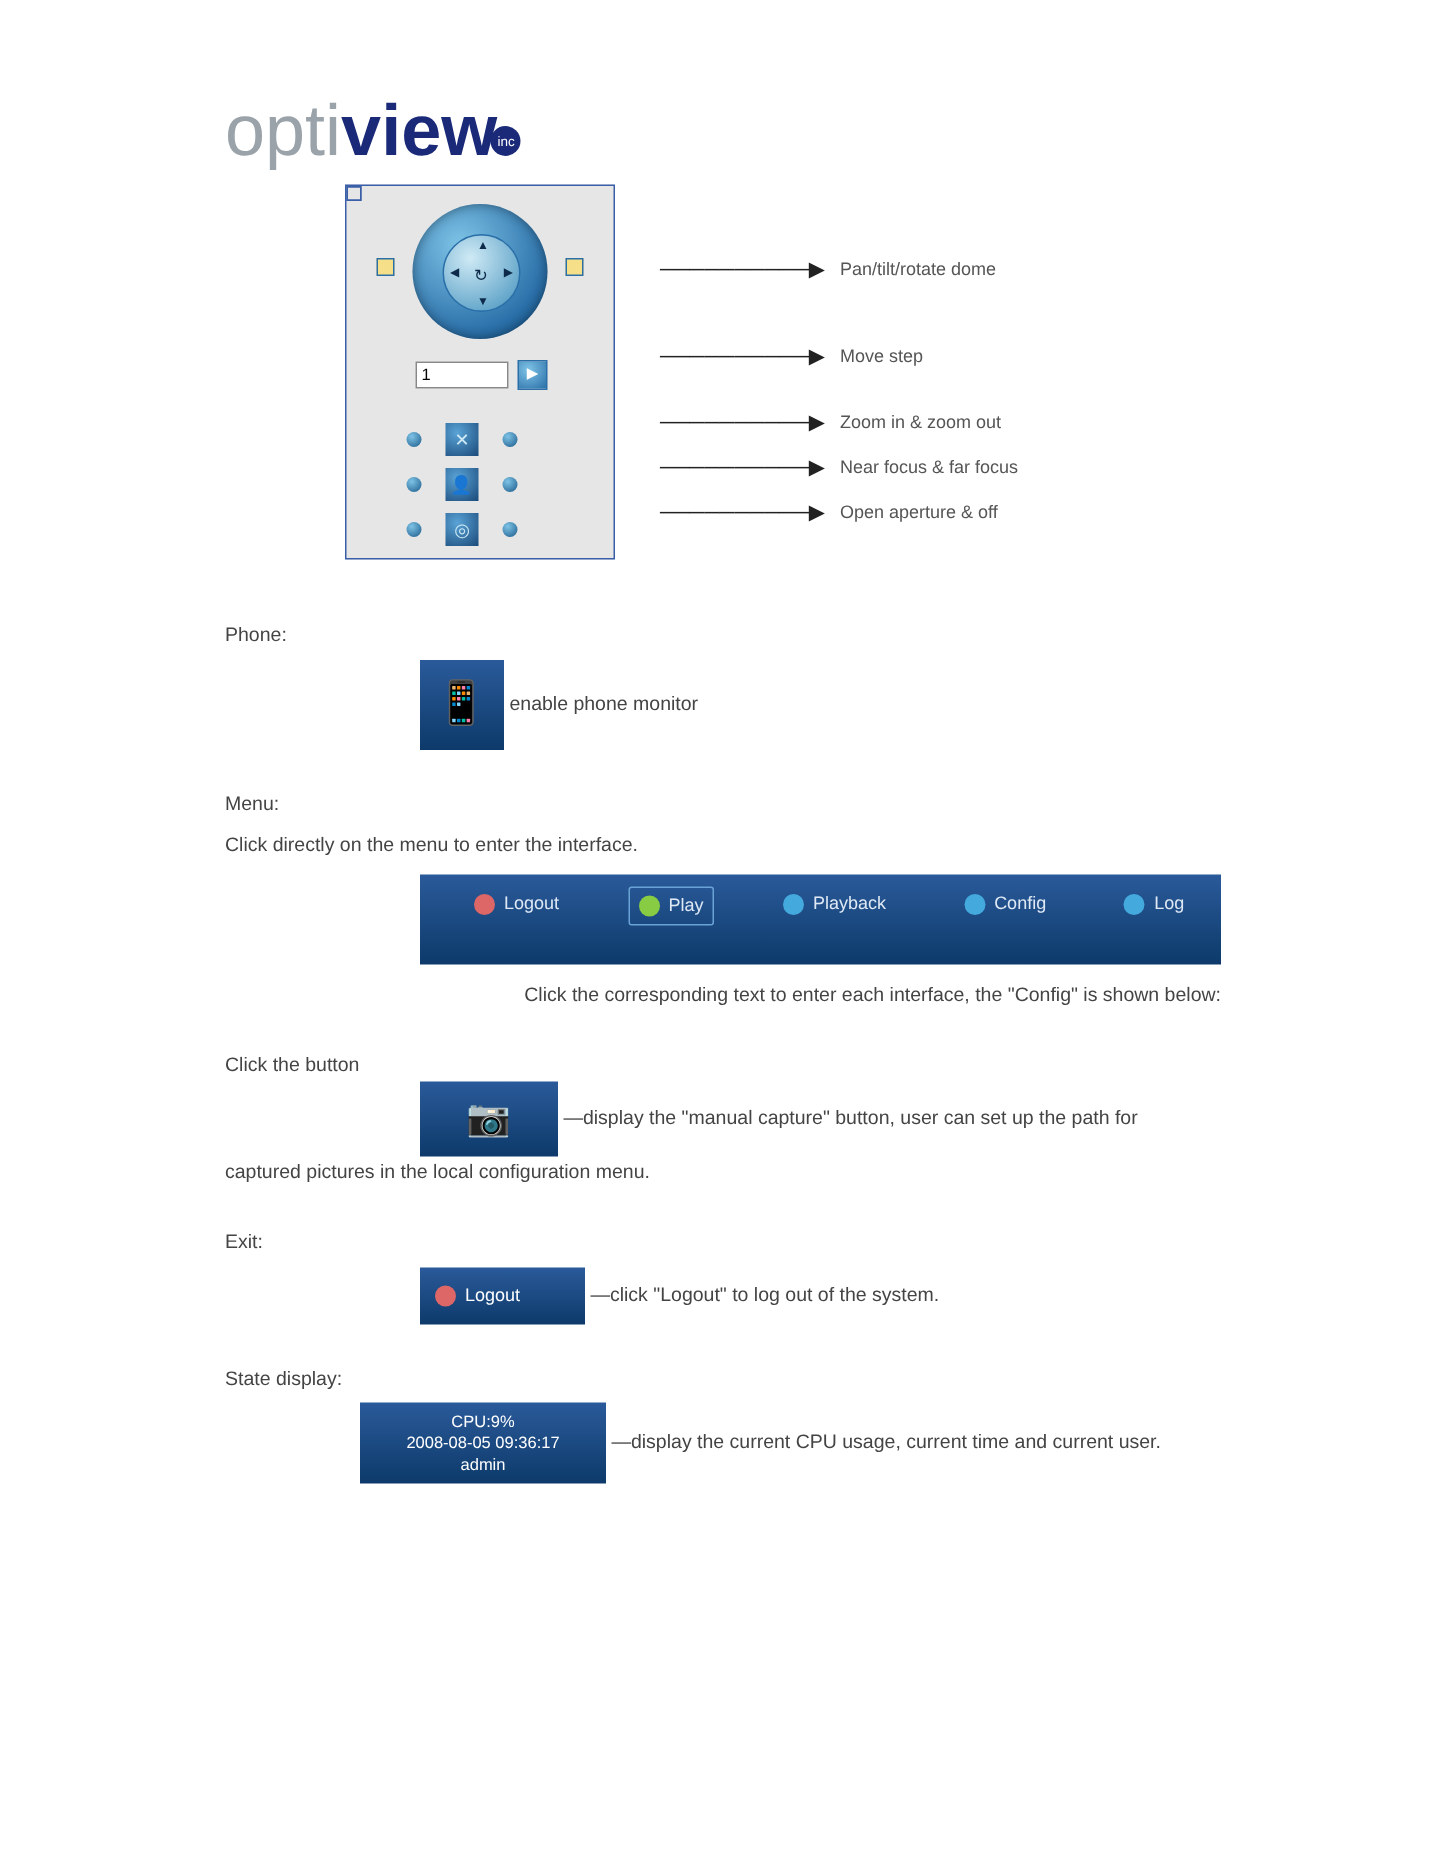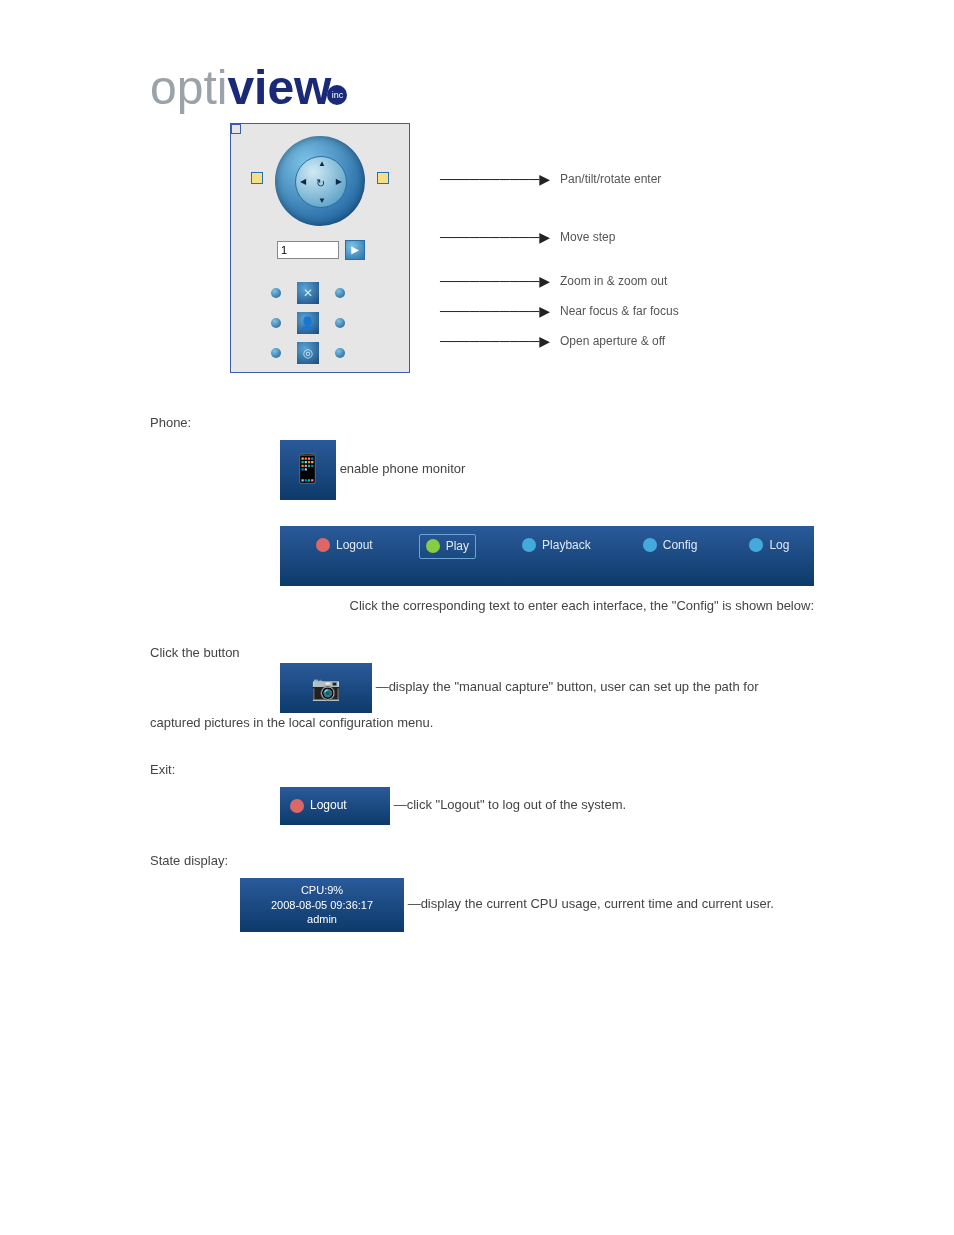"Pan/tilt/rotate enter" span { text: enter -> dome }
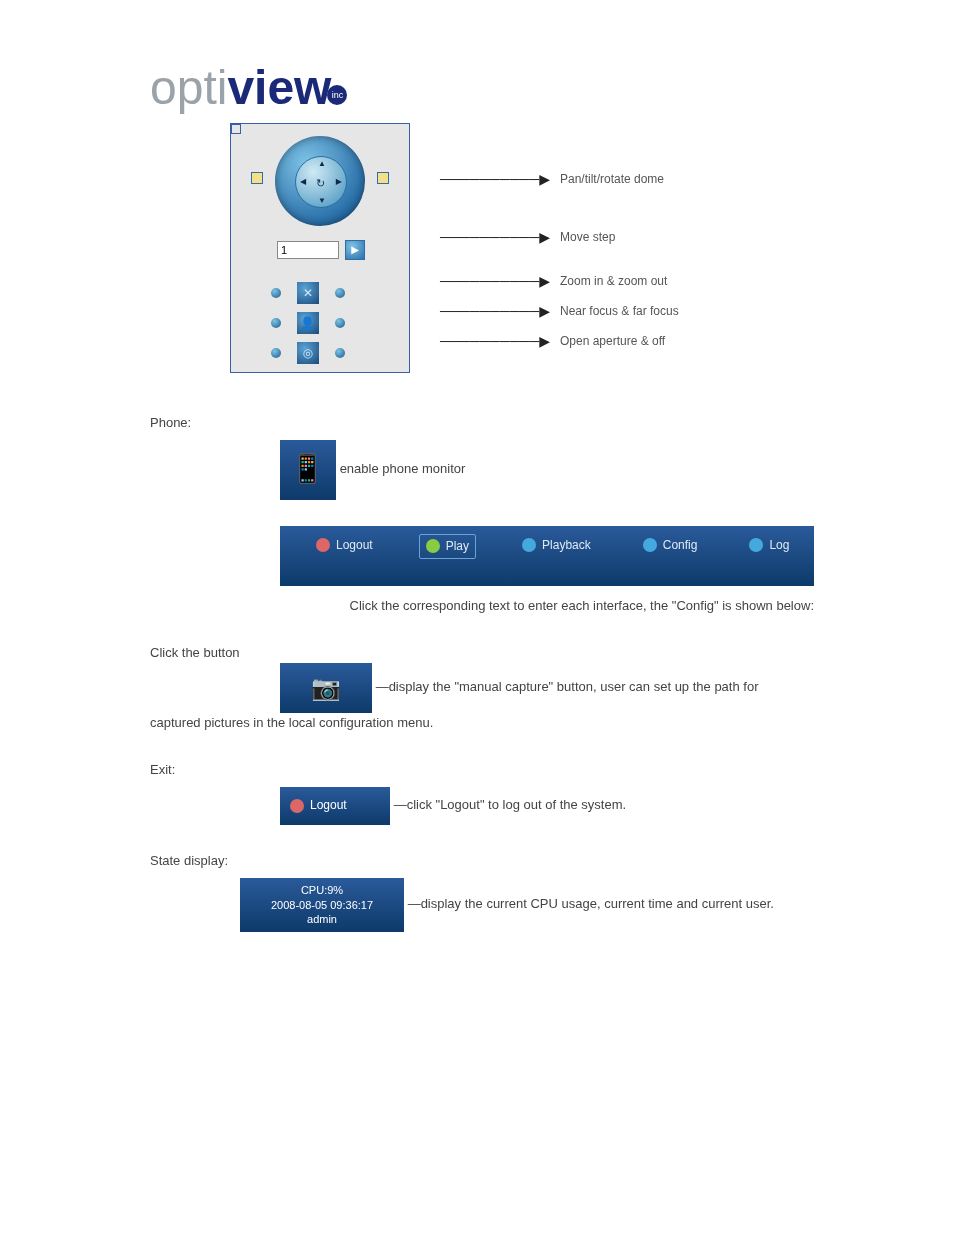"Menu:" div.heading { html: none -> <div>Menu:</div> }
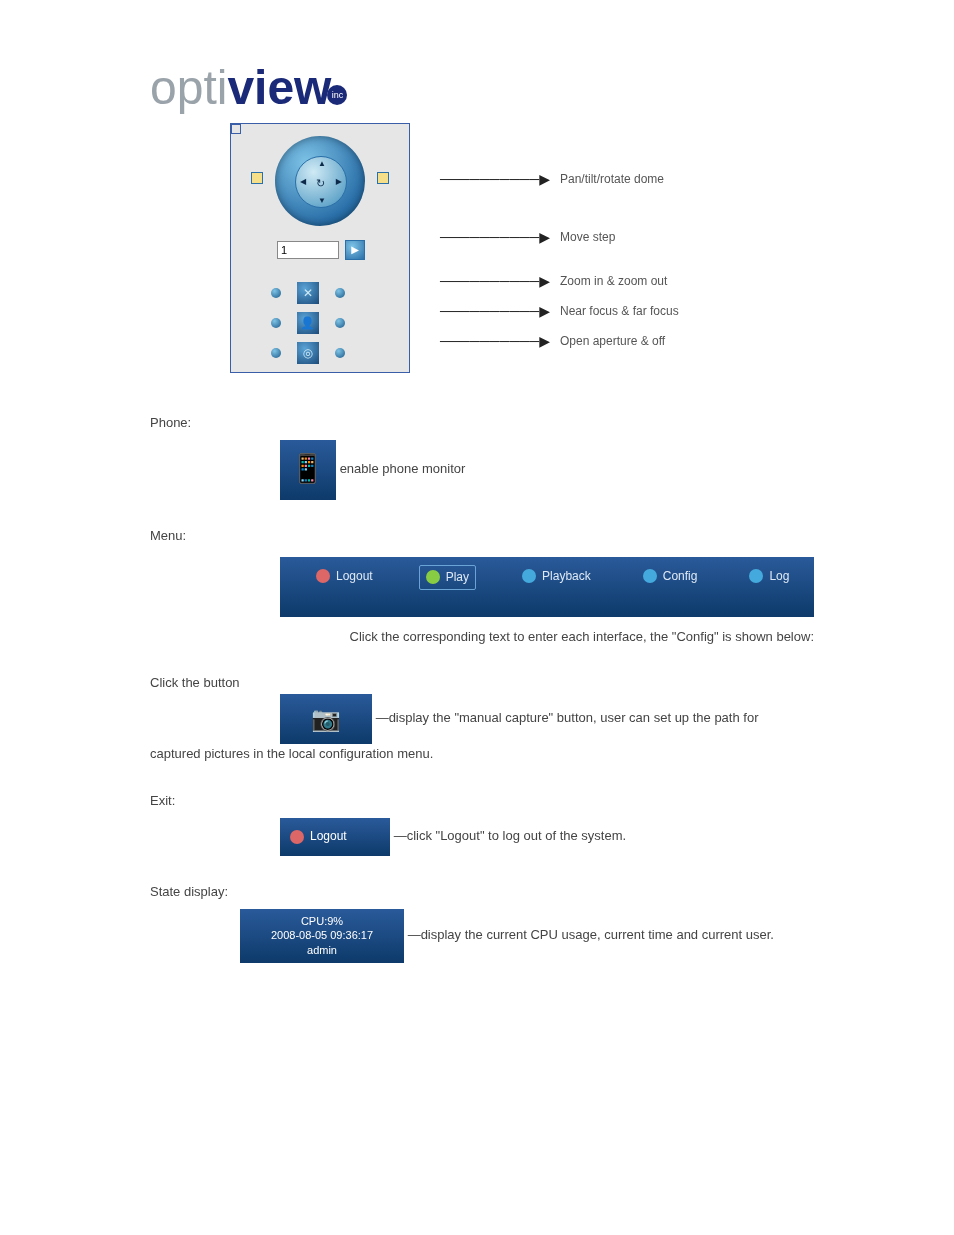"Click directly on the menu" div { html: none -> <div> <span>Click </span> <span> directly on the menu to enter the interface.</span> </div> }
